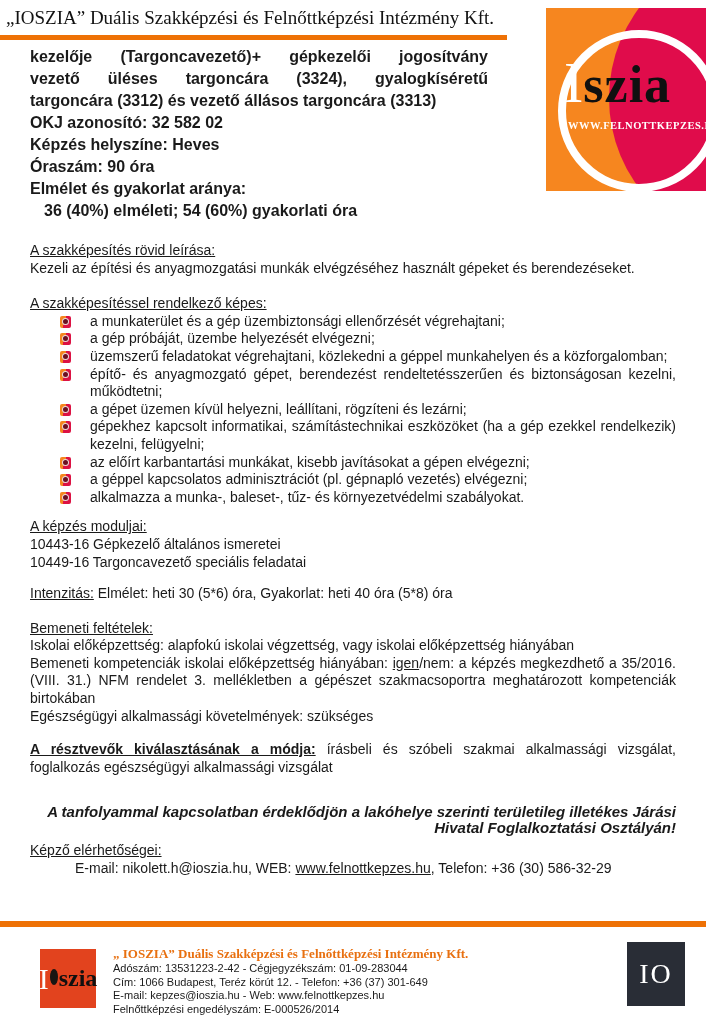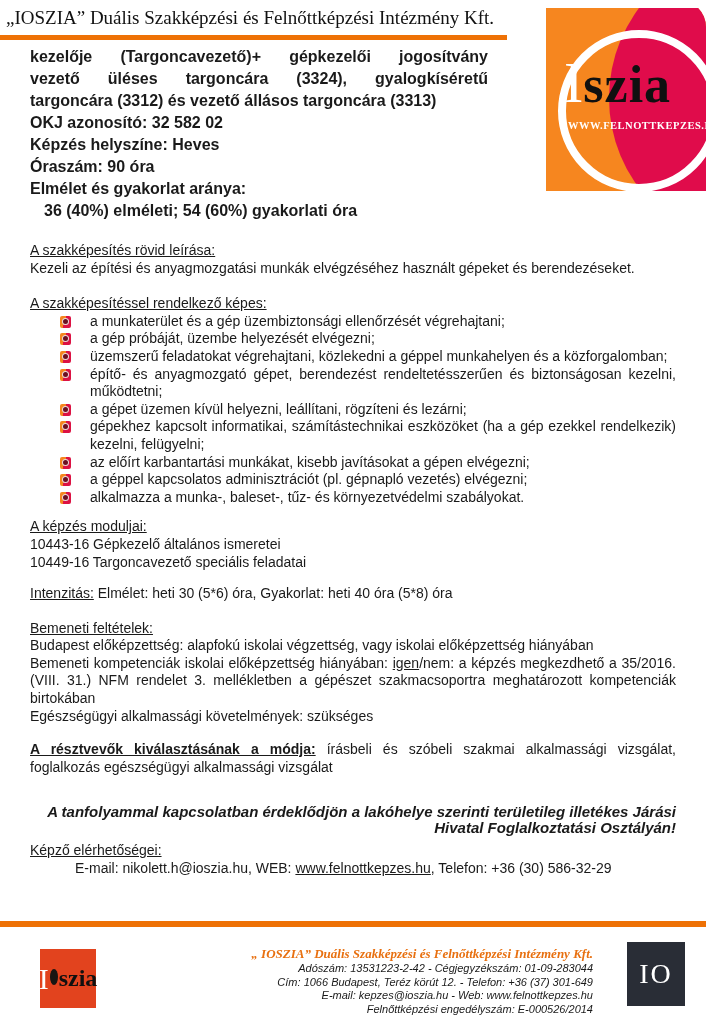"„IOSZIA” Duális Szakképzési és" .page { border-radius: 27px -> none }
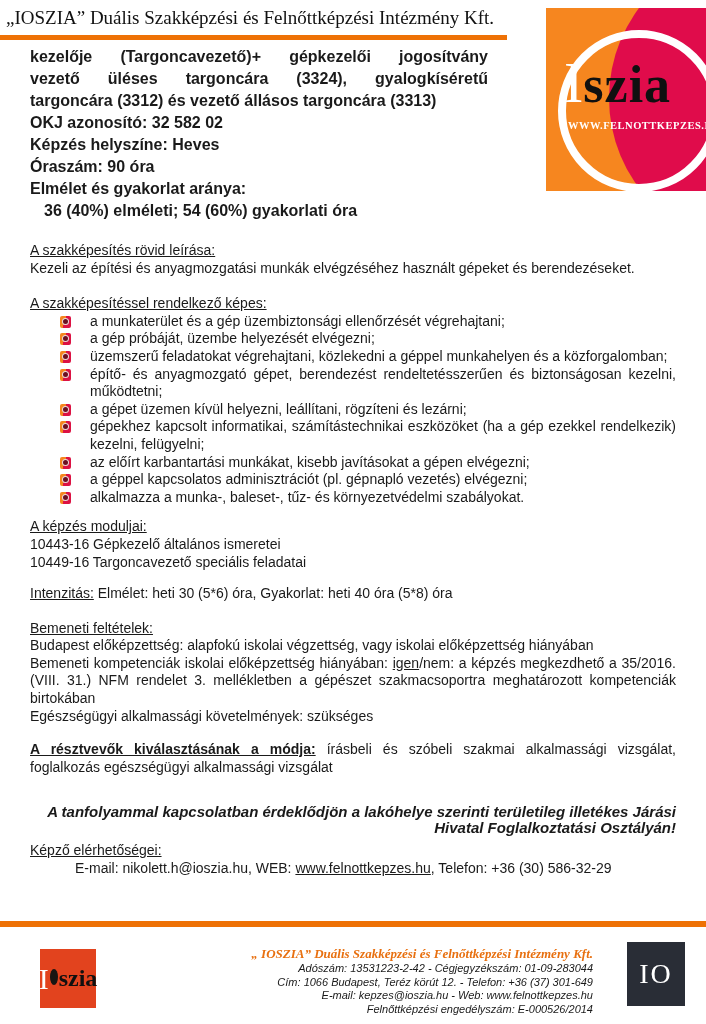"Budapest előképzettség: alapfokú iskolai" div { text: Budapest -> Iskolai }
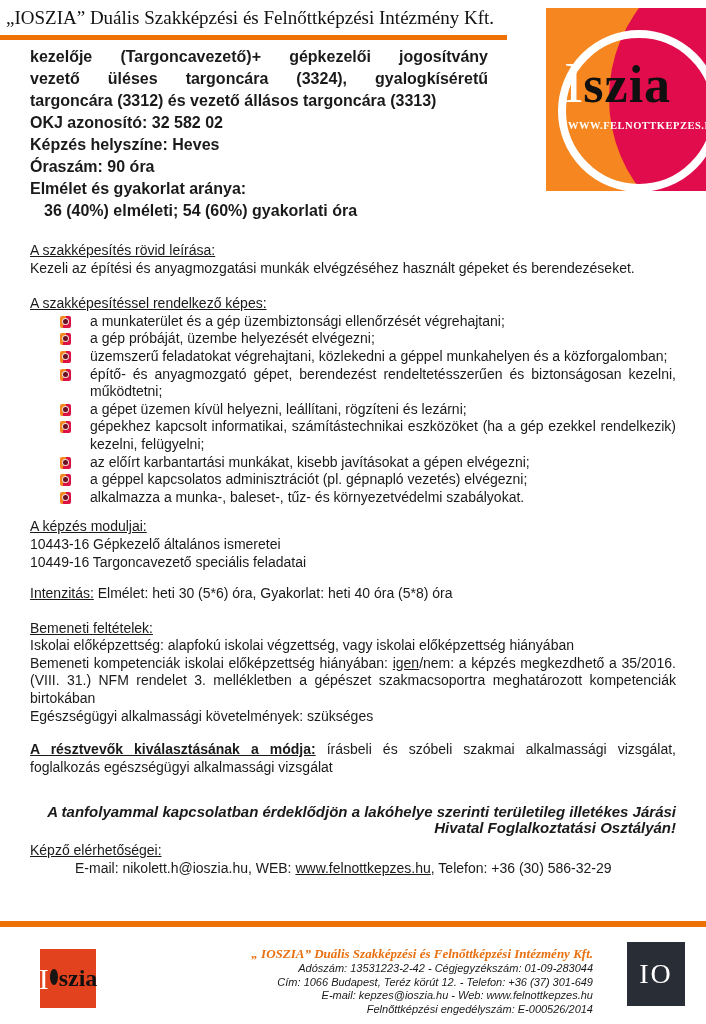"„ IOSZIA” Duális Szakképzési és" .footer-center { font-style: italic -> none; text-align: right -> left }
